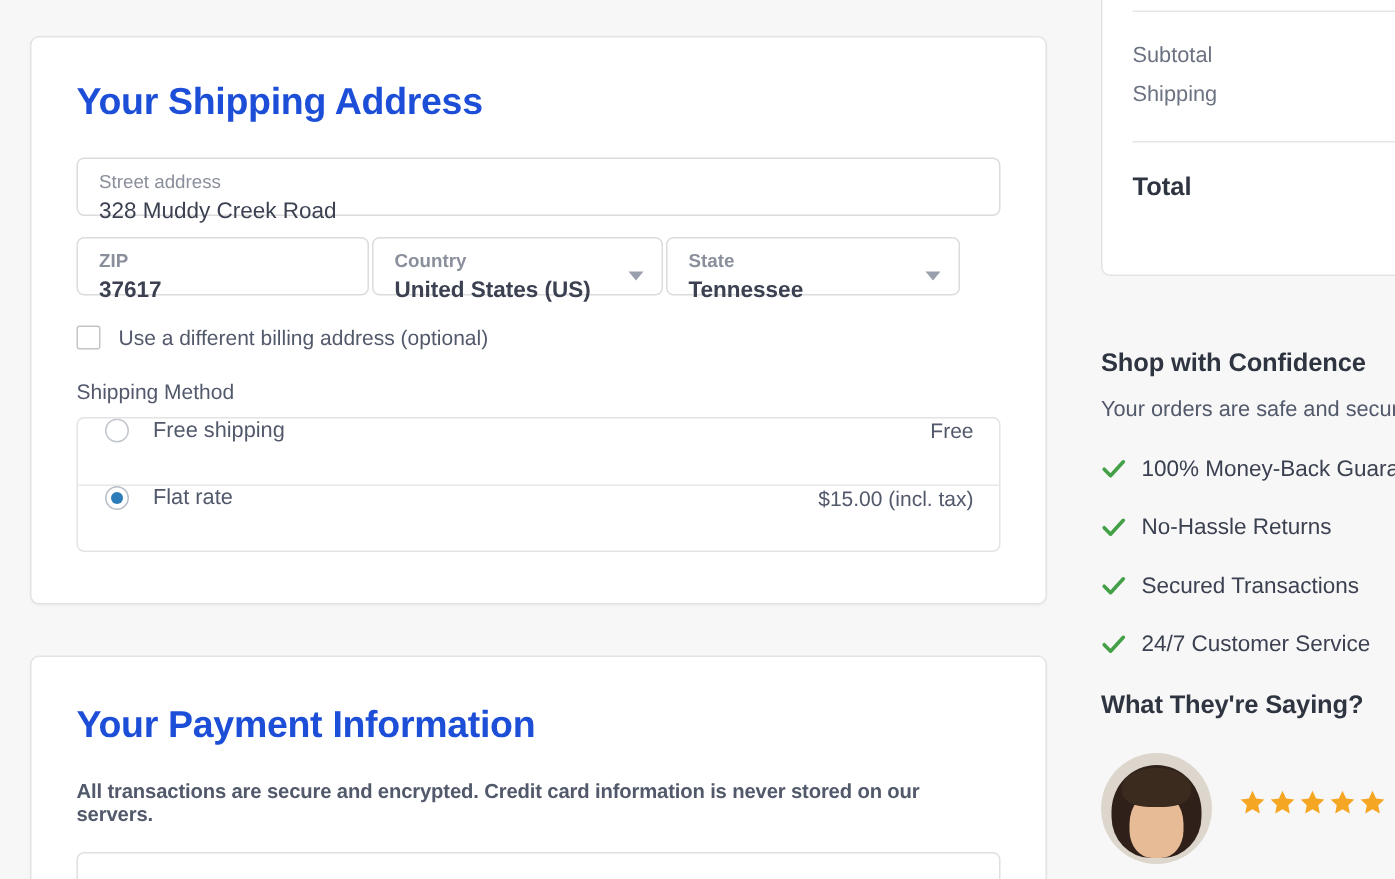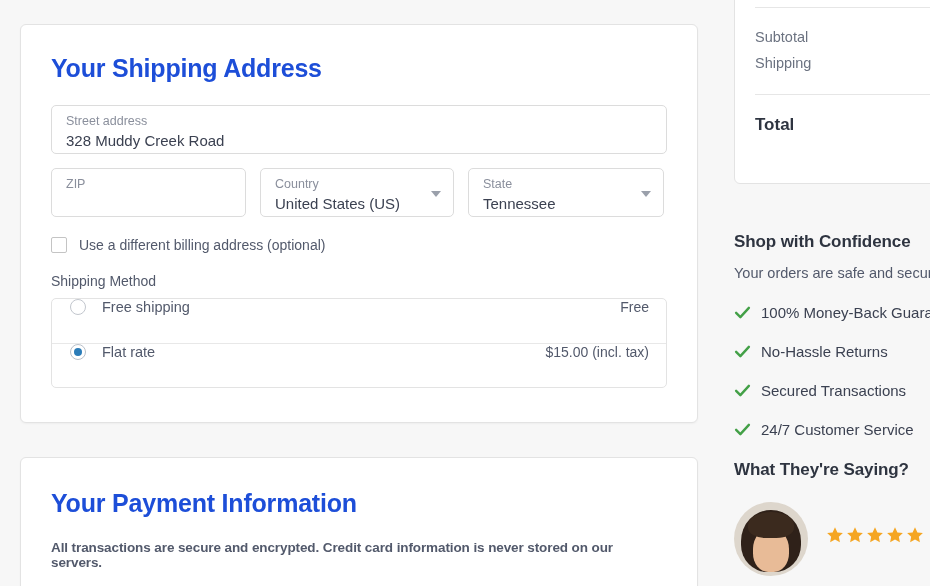"Street address" .field { height: 49px -> 39px }
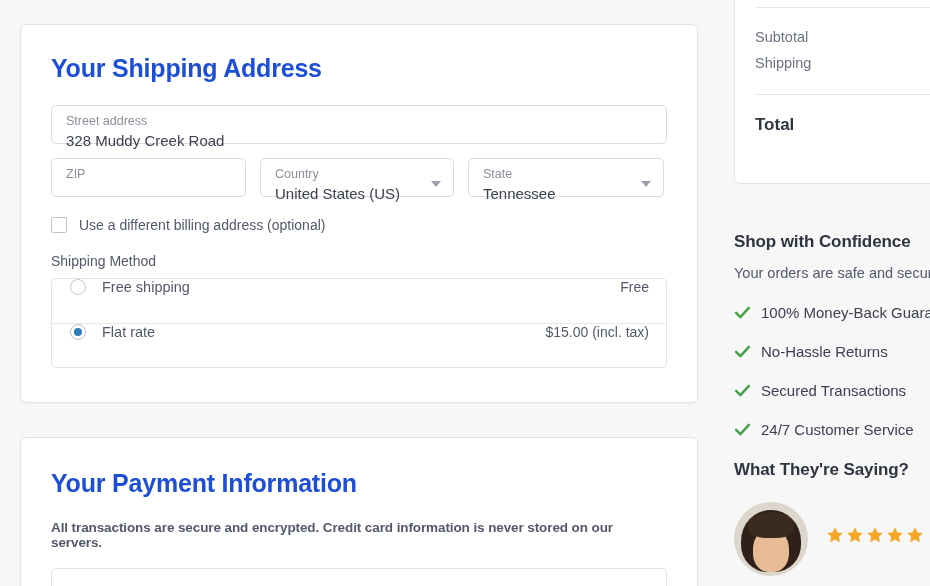"ZIP" .row-fields { font-weight: none -> bold; gap: 14px -> 2px }
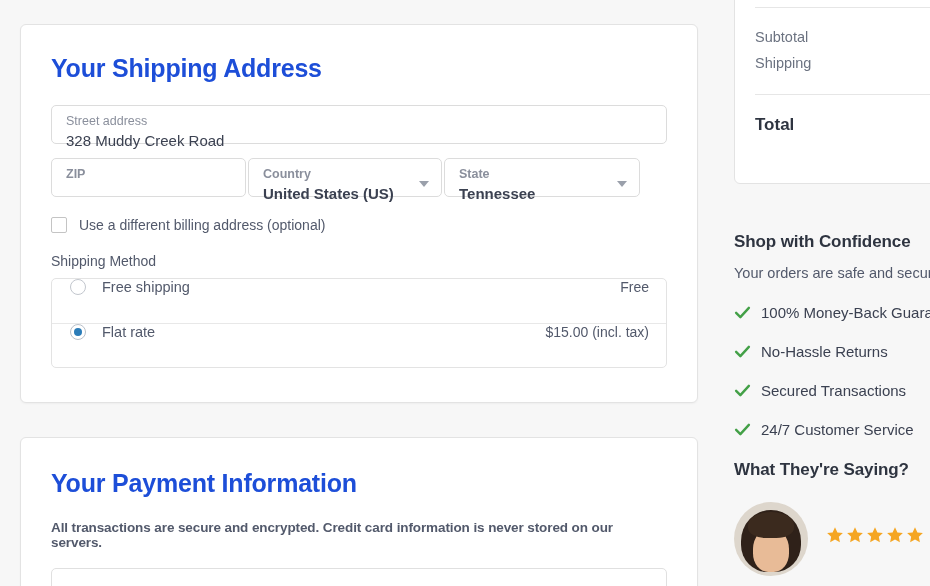"37617" span.field-value { html: none -> <span>37617</span> }
